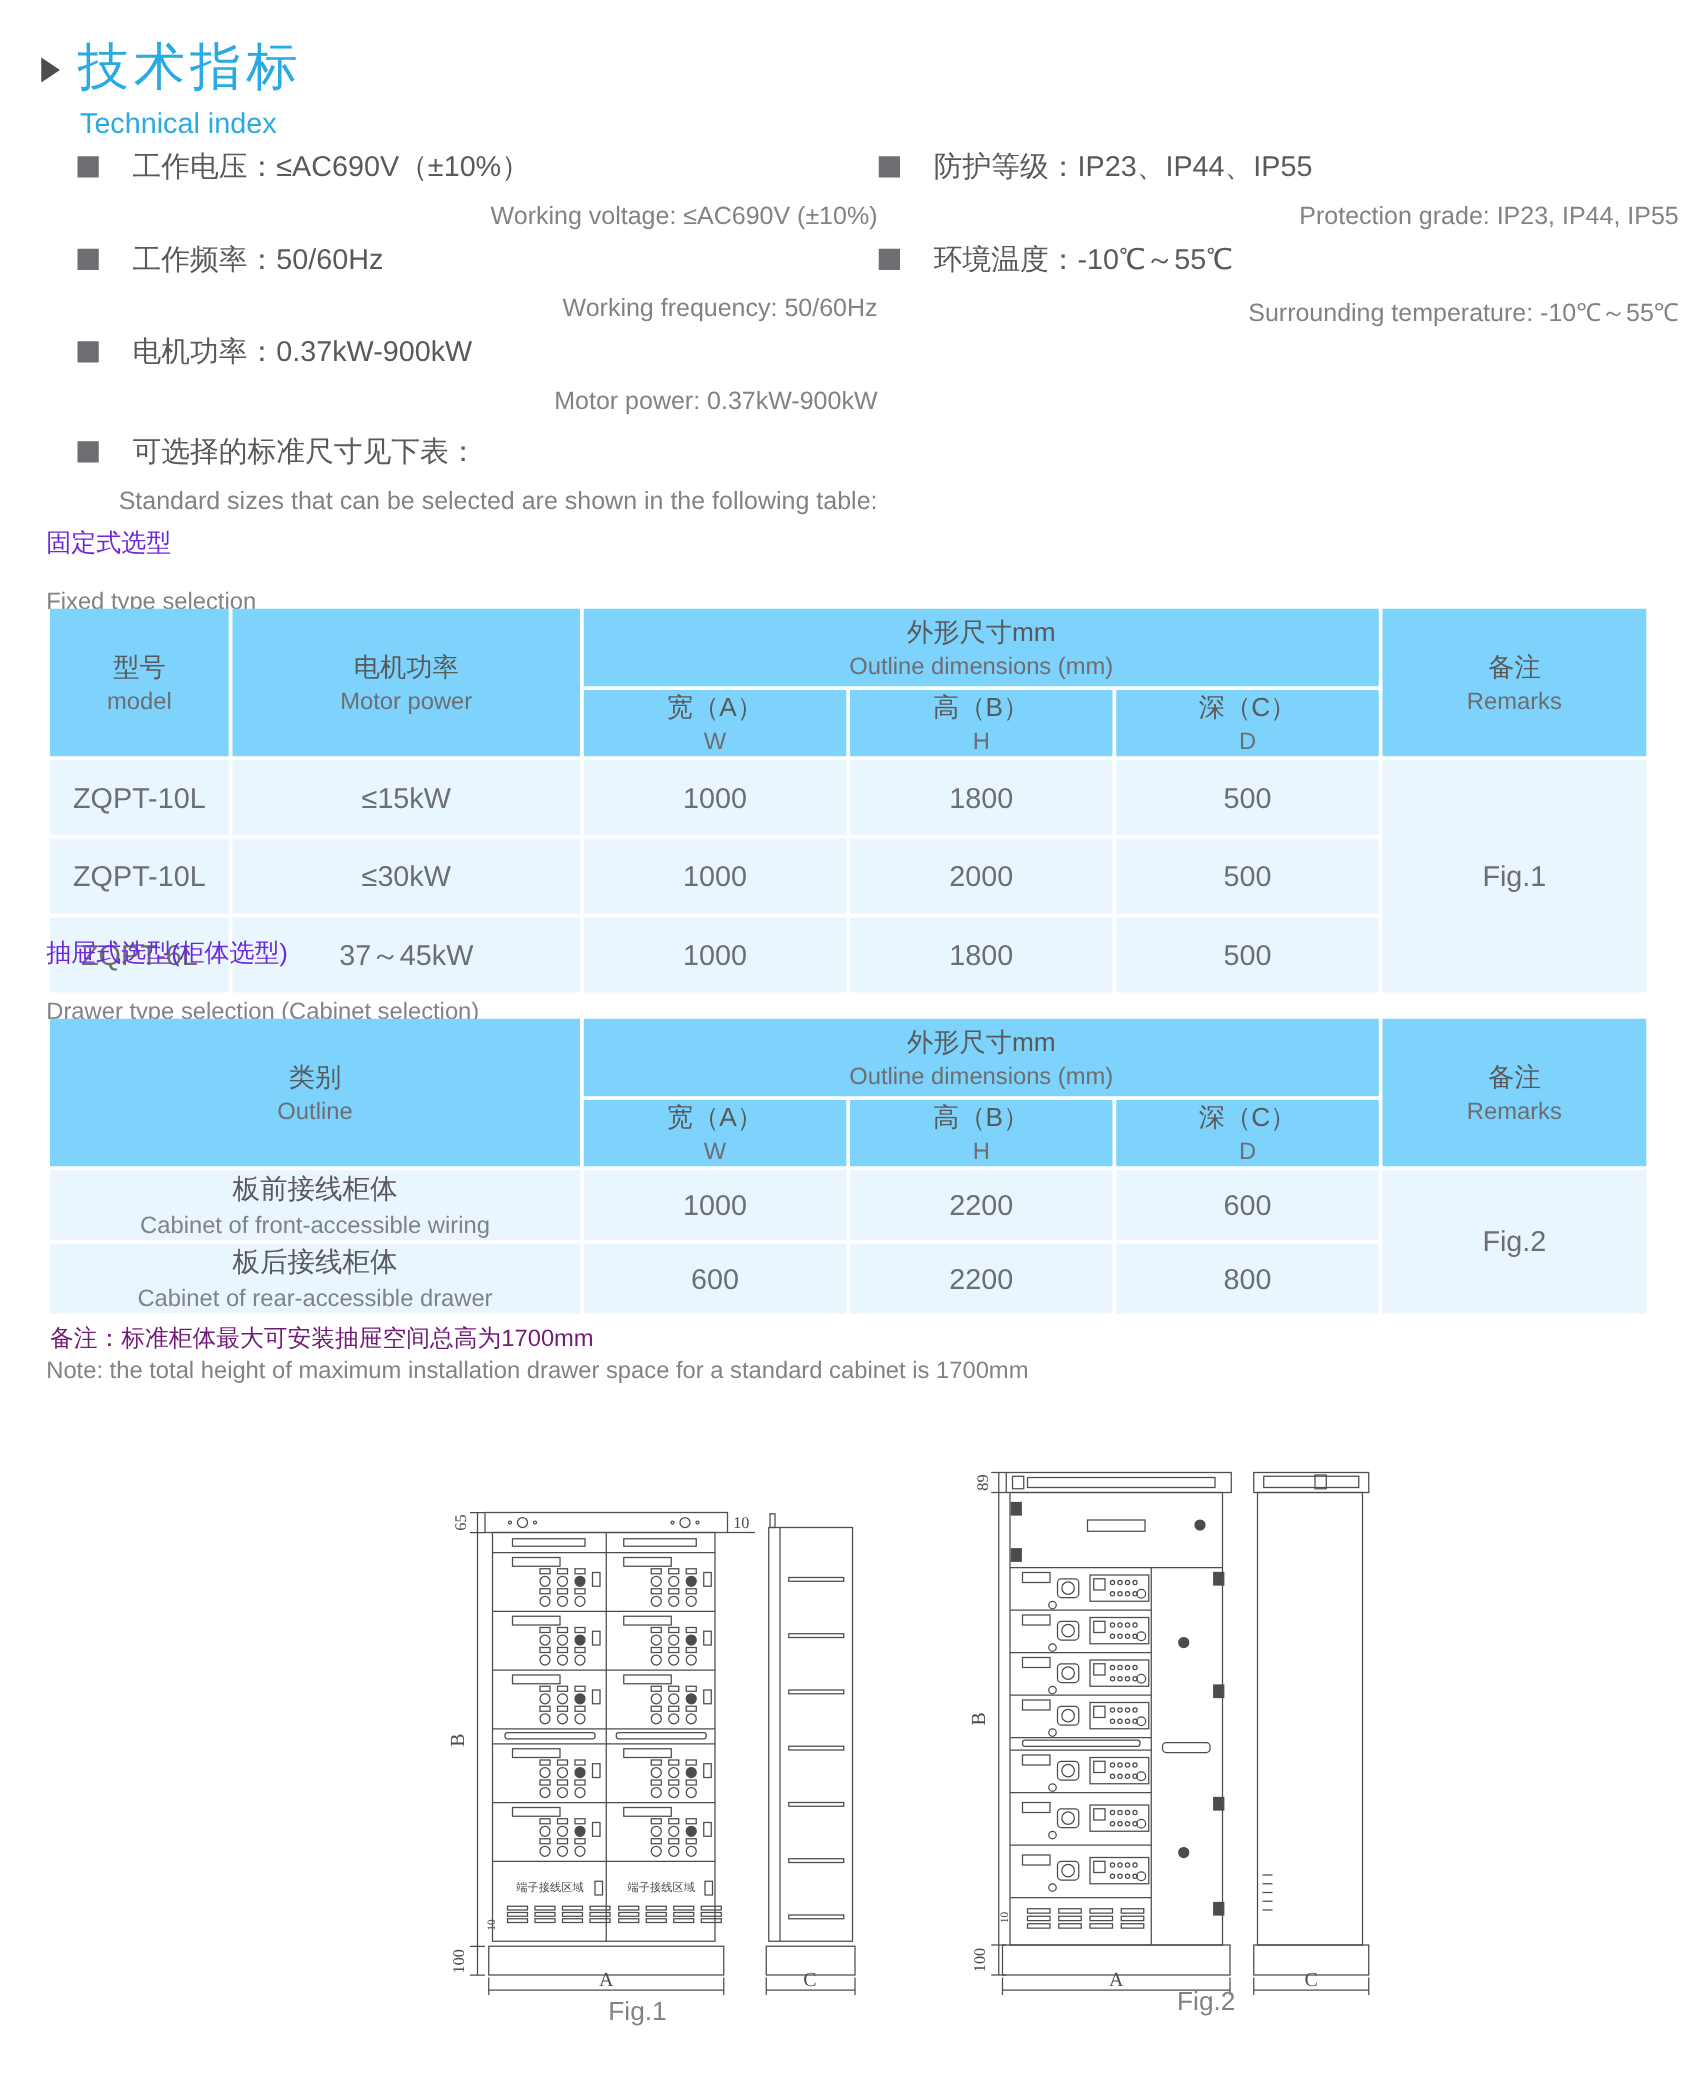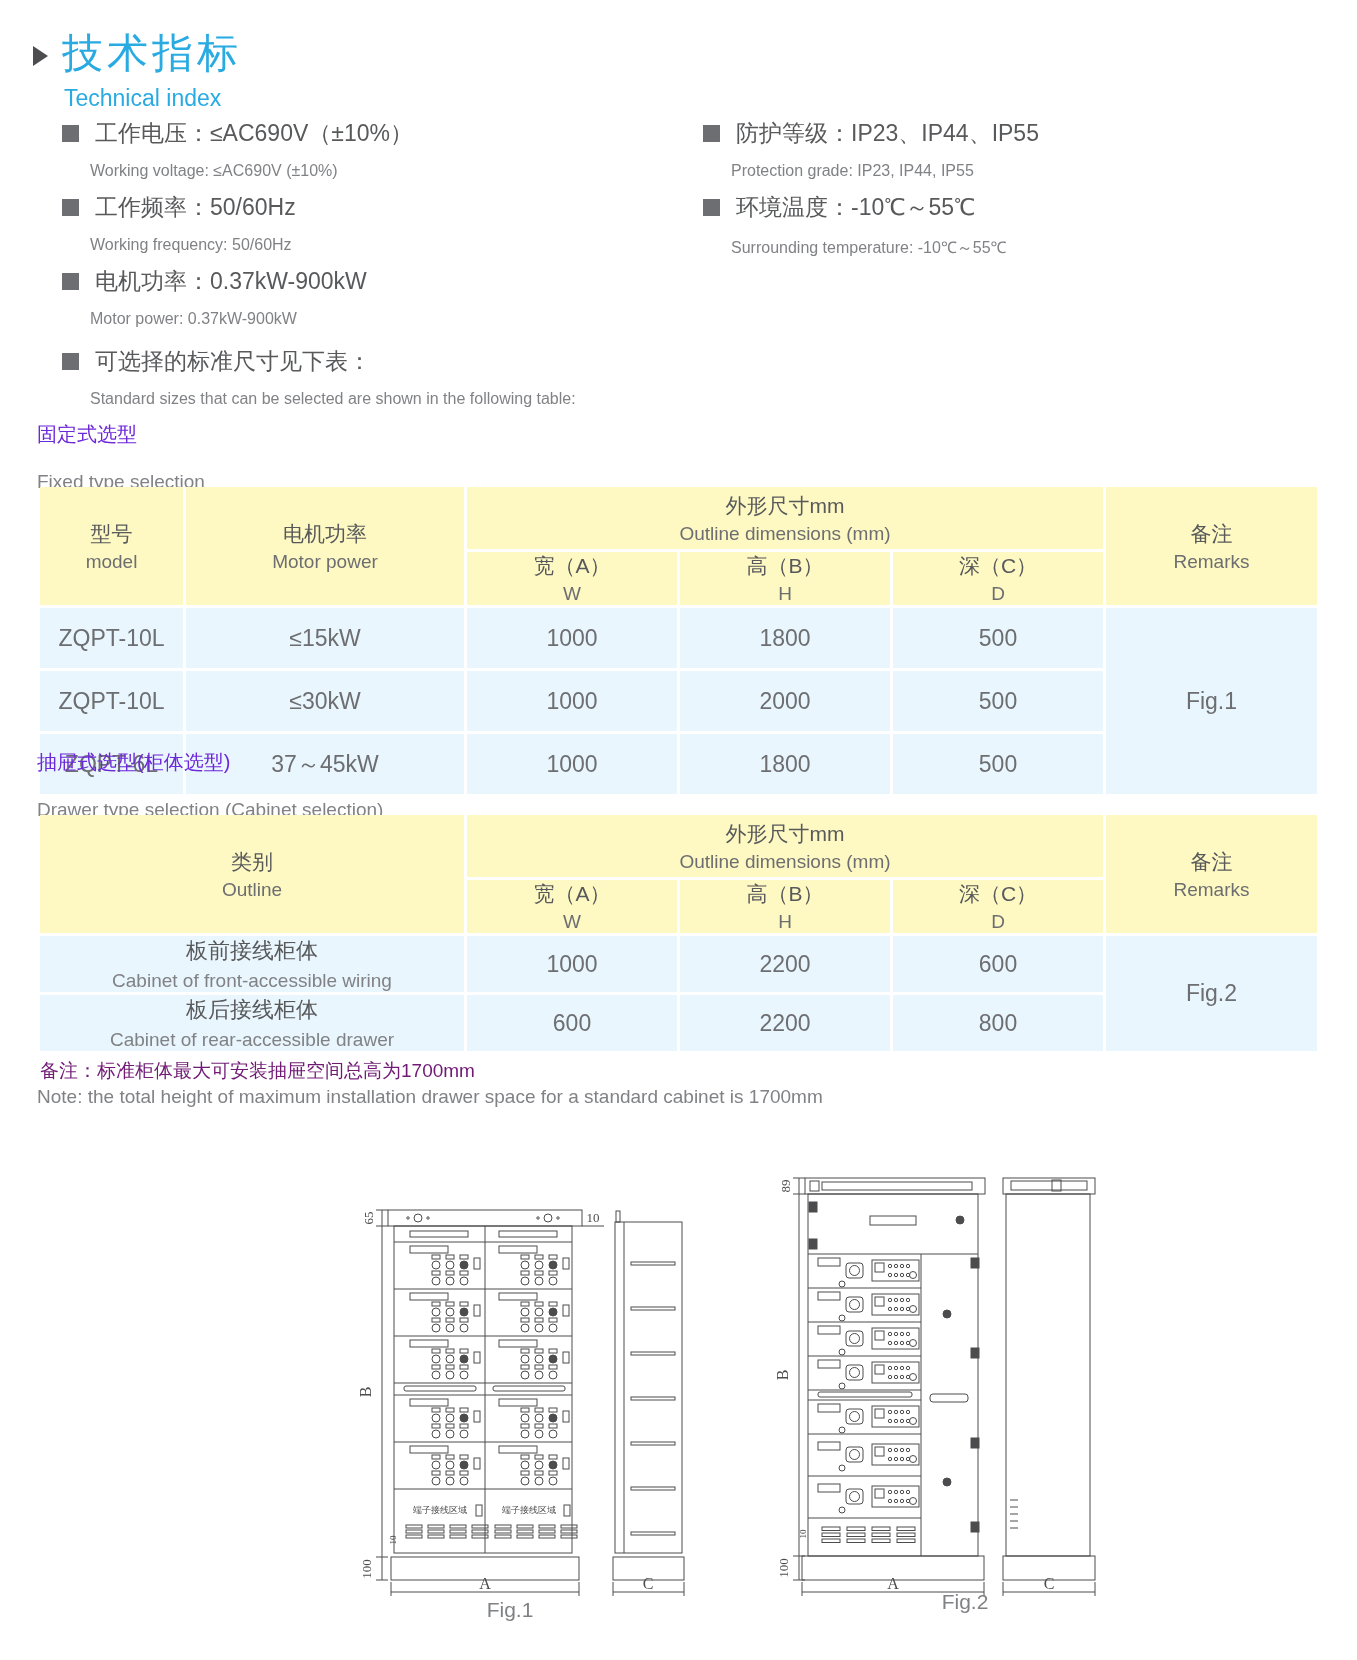"工作电压：≤AC690V（±10%）" .spec .zh { gap: 16px -> 27px }
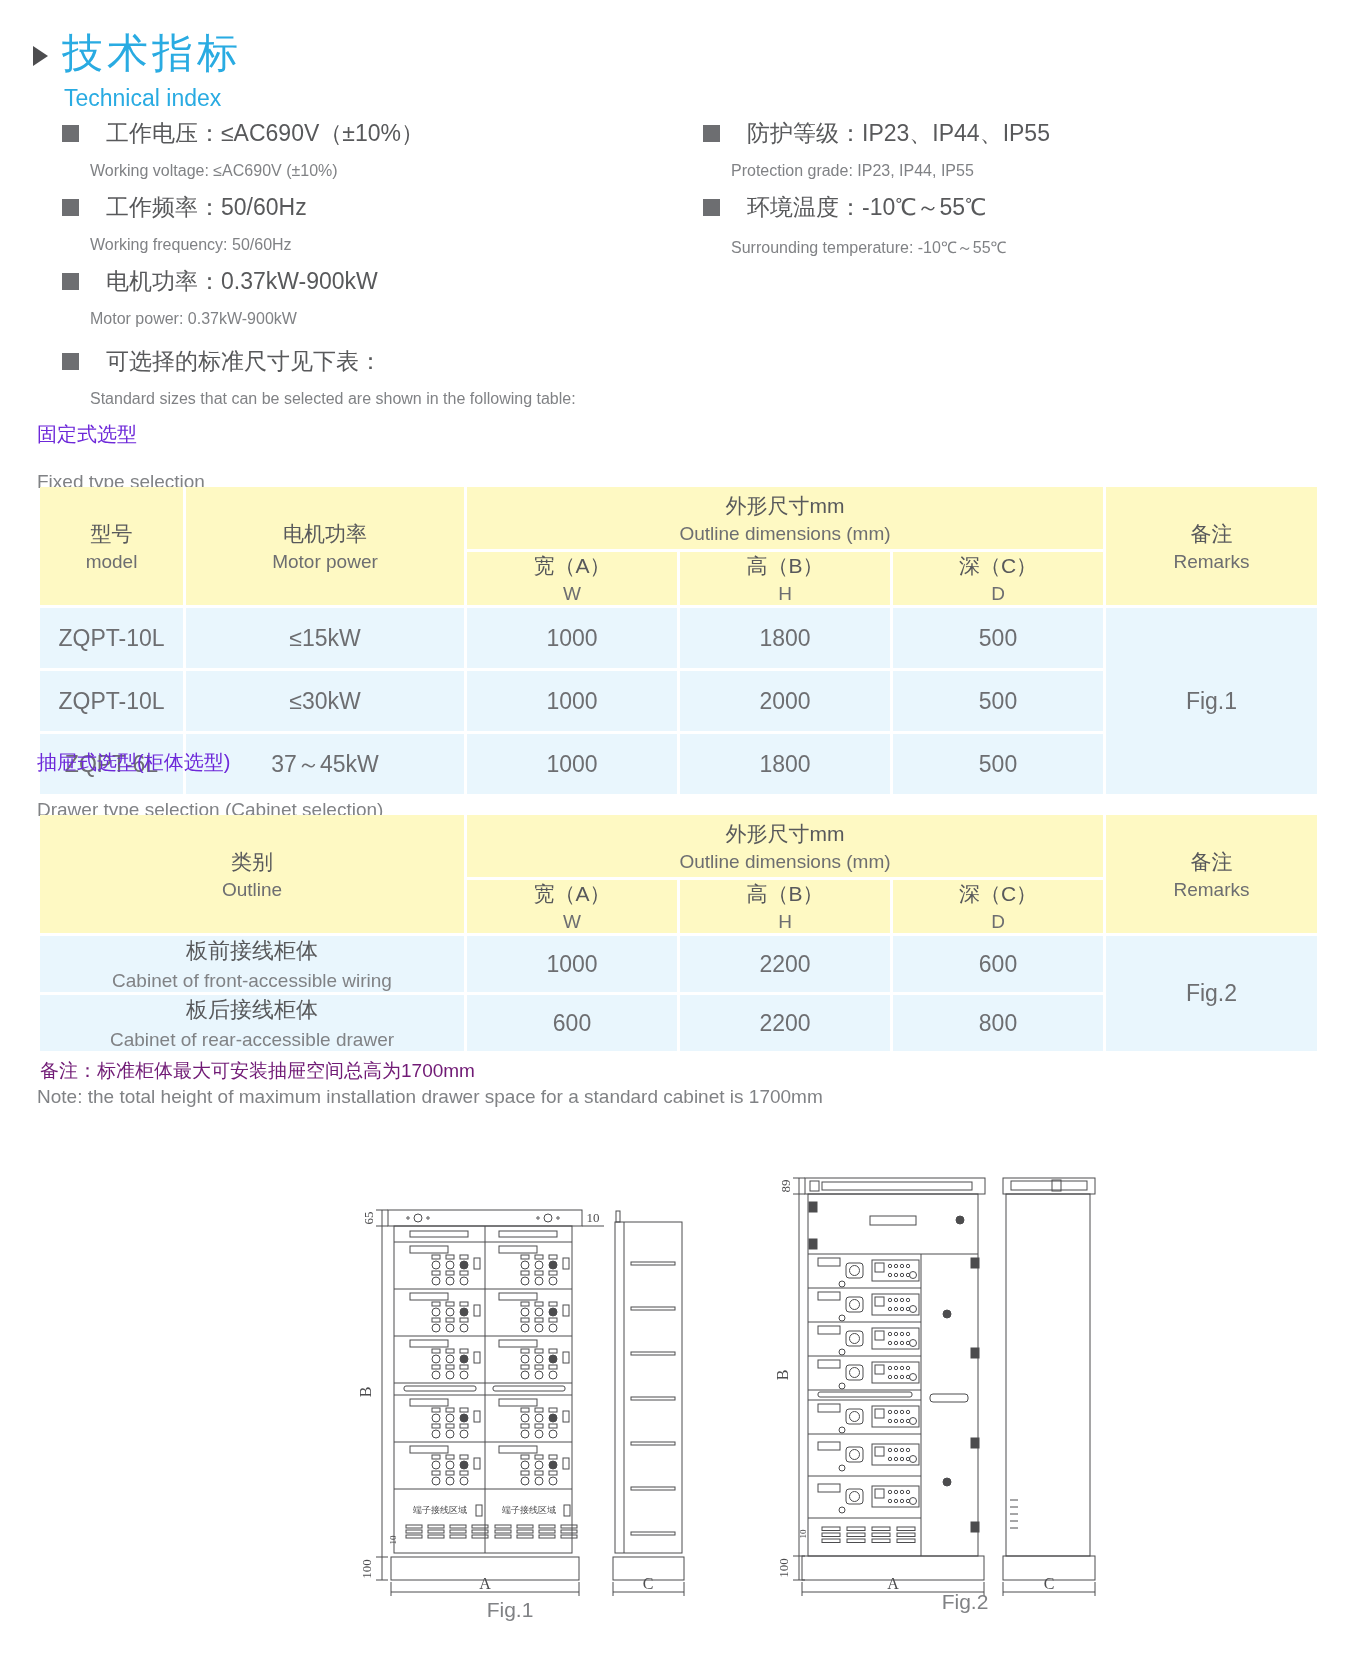"Working voltage: ≤AC690V (±10%)" .spec .en { font-size: 16px -> 20px; text-align: none -> right }
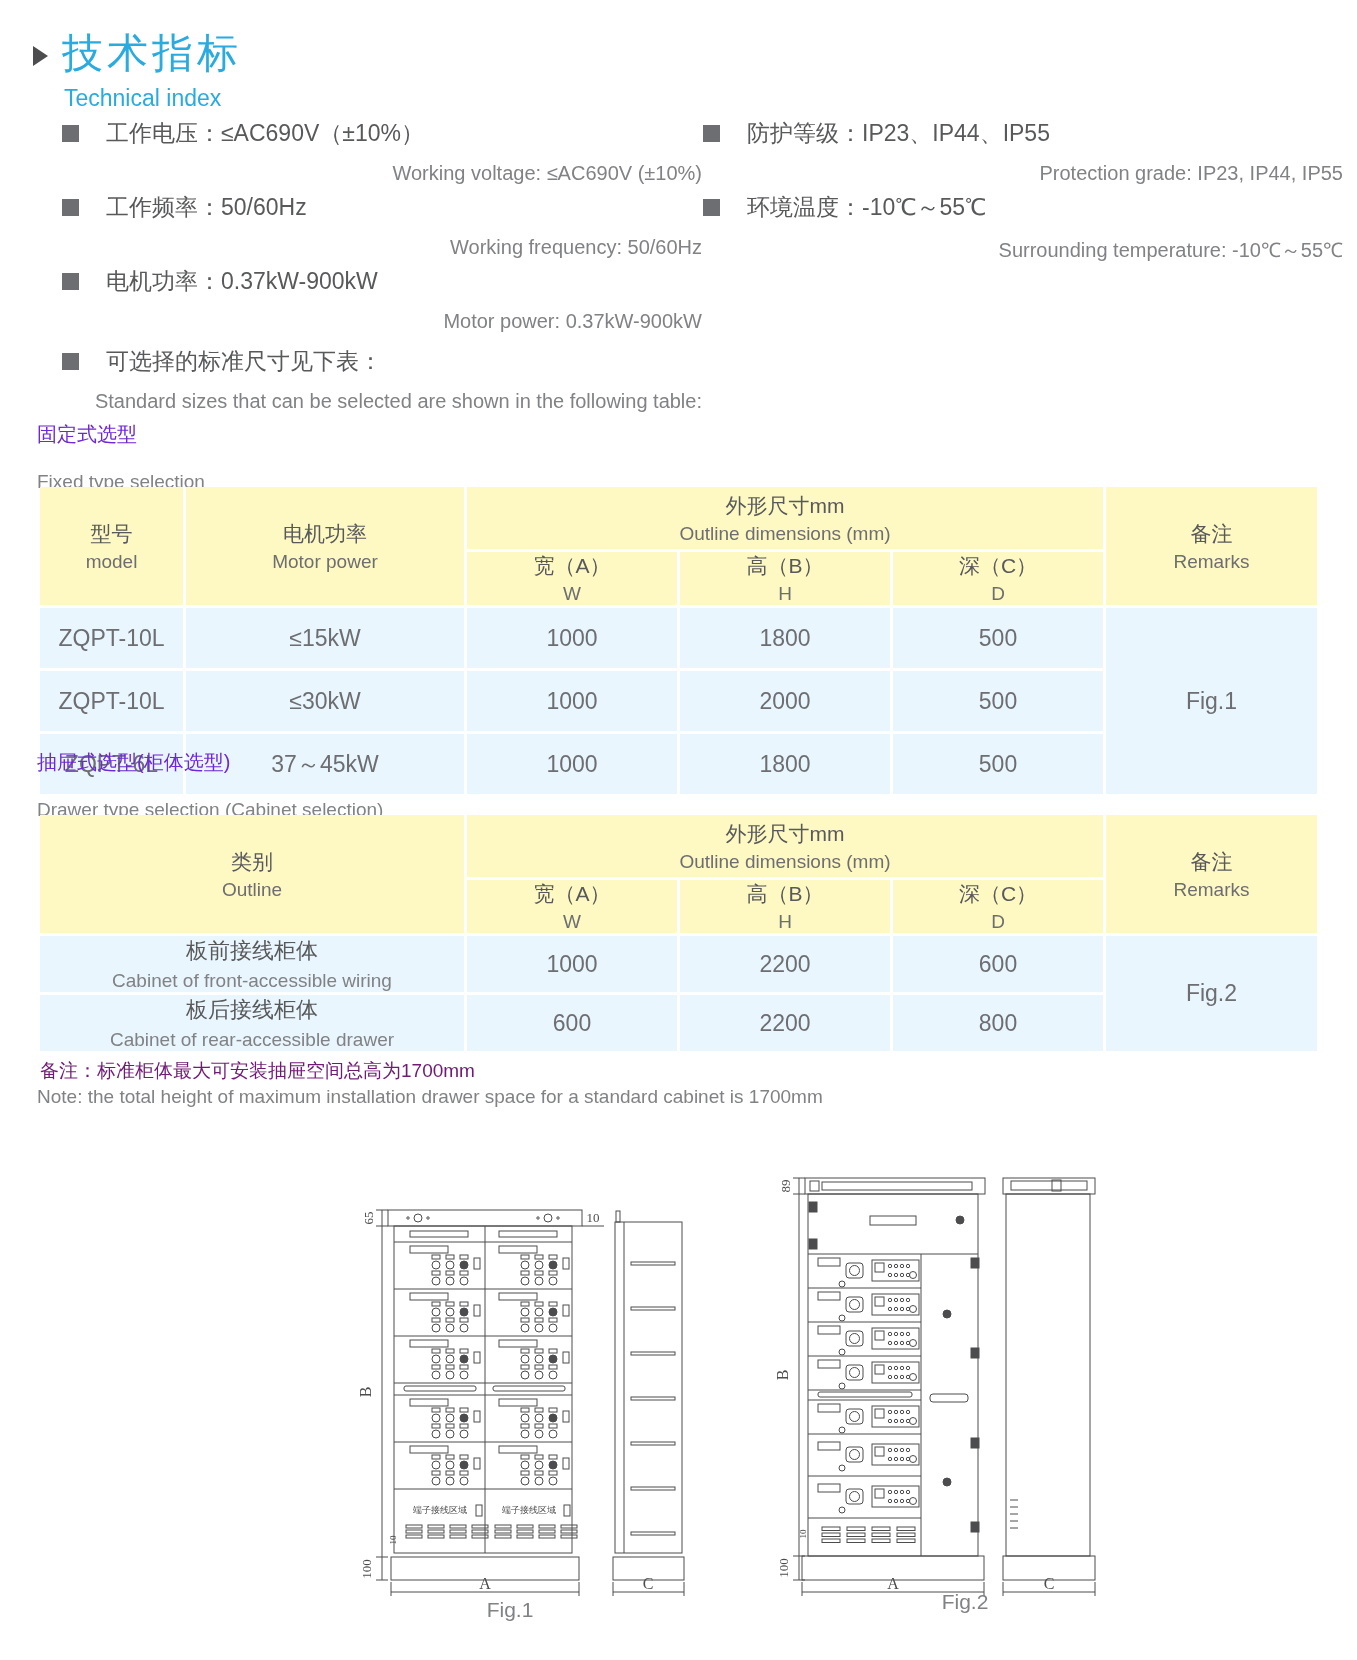"外形尺寸mm" .tbl th { background: #fef9c3 -> #7dd3fc }
